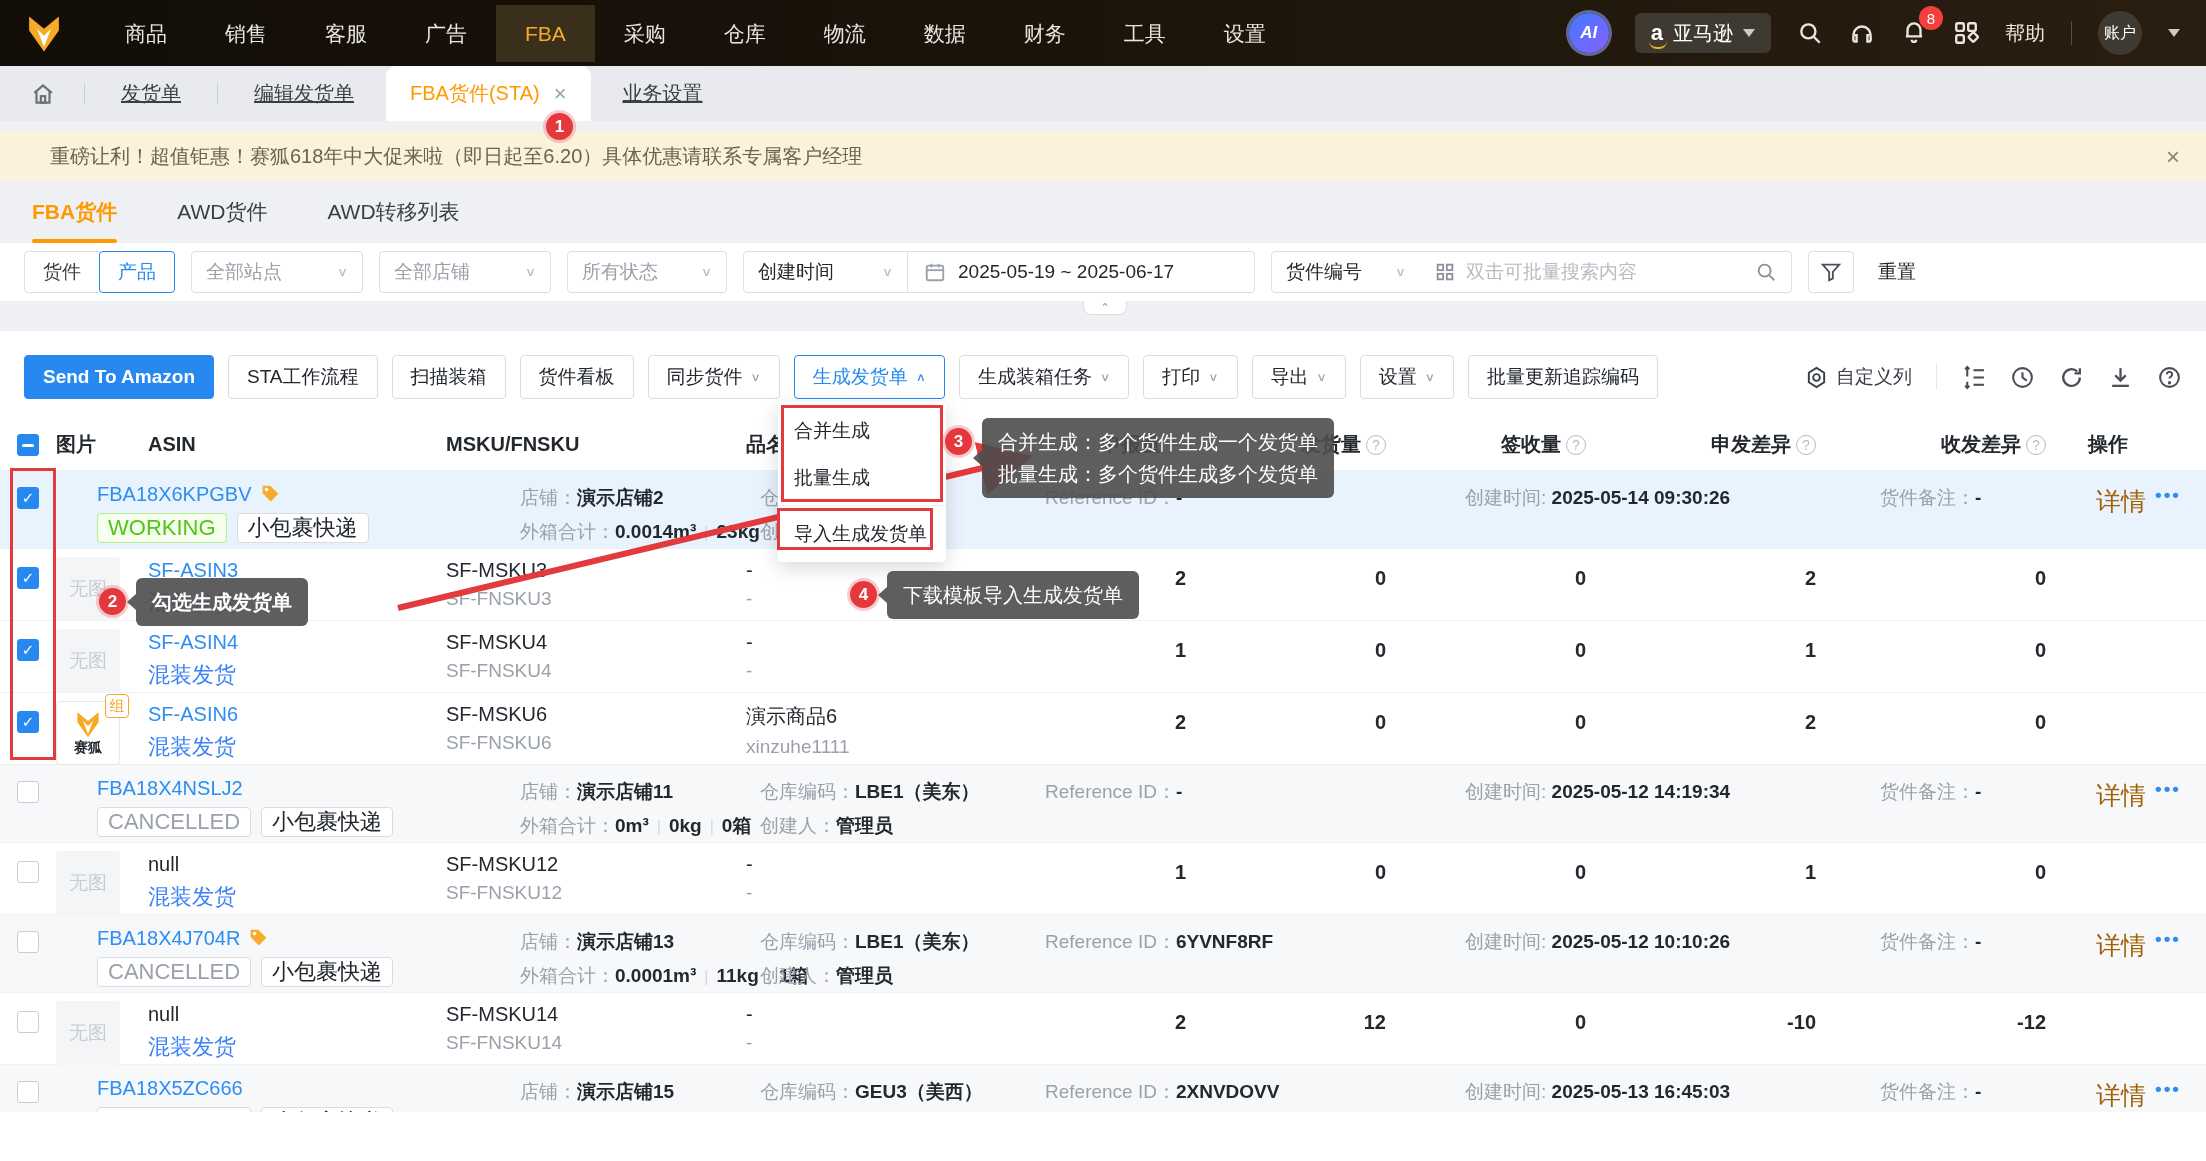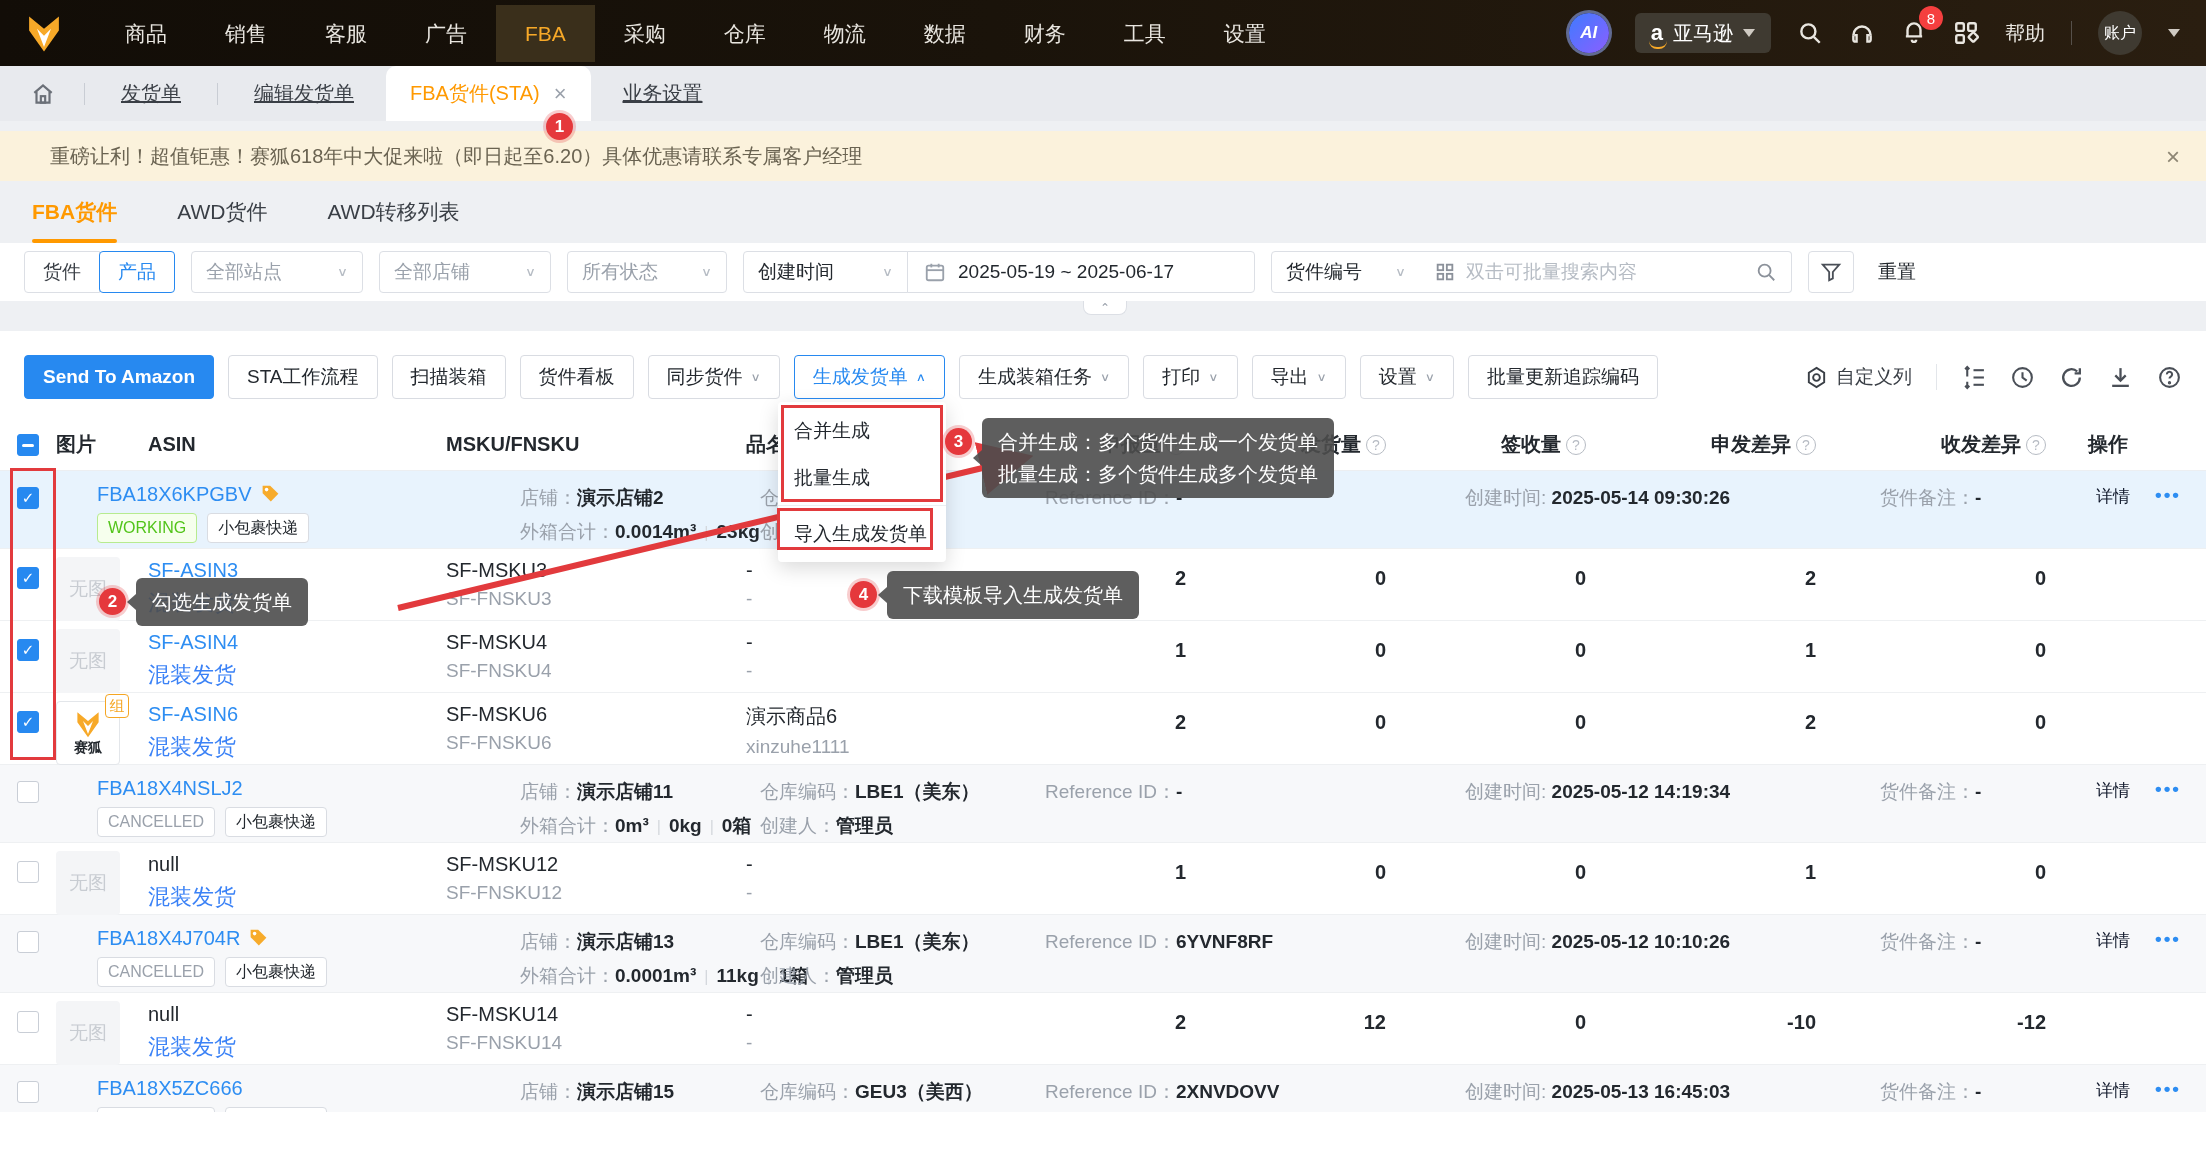"详情" .detail-link { color: #0f172a -> #a16207; font-size: 17px -> 25px }
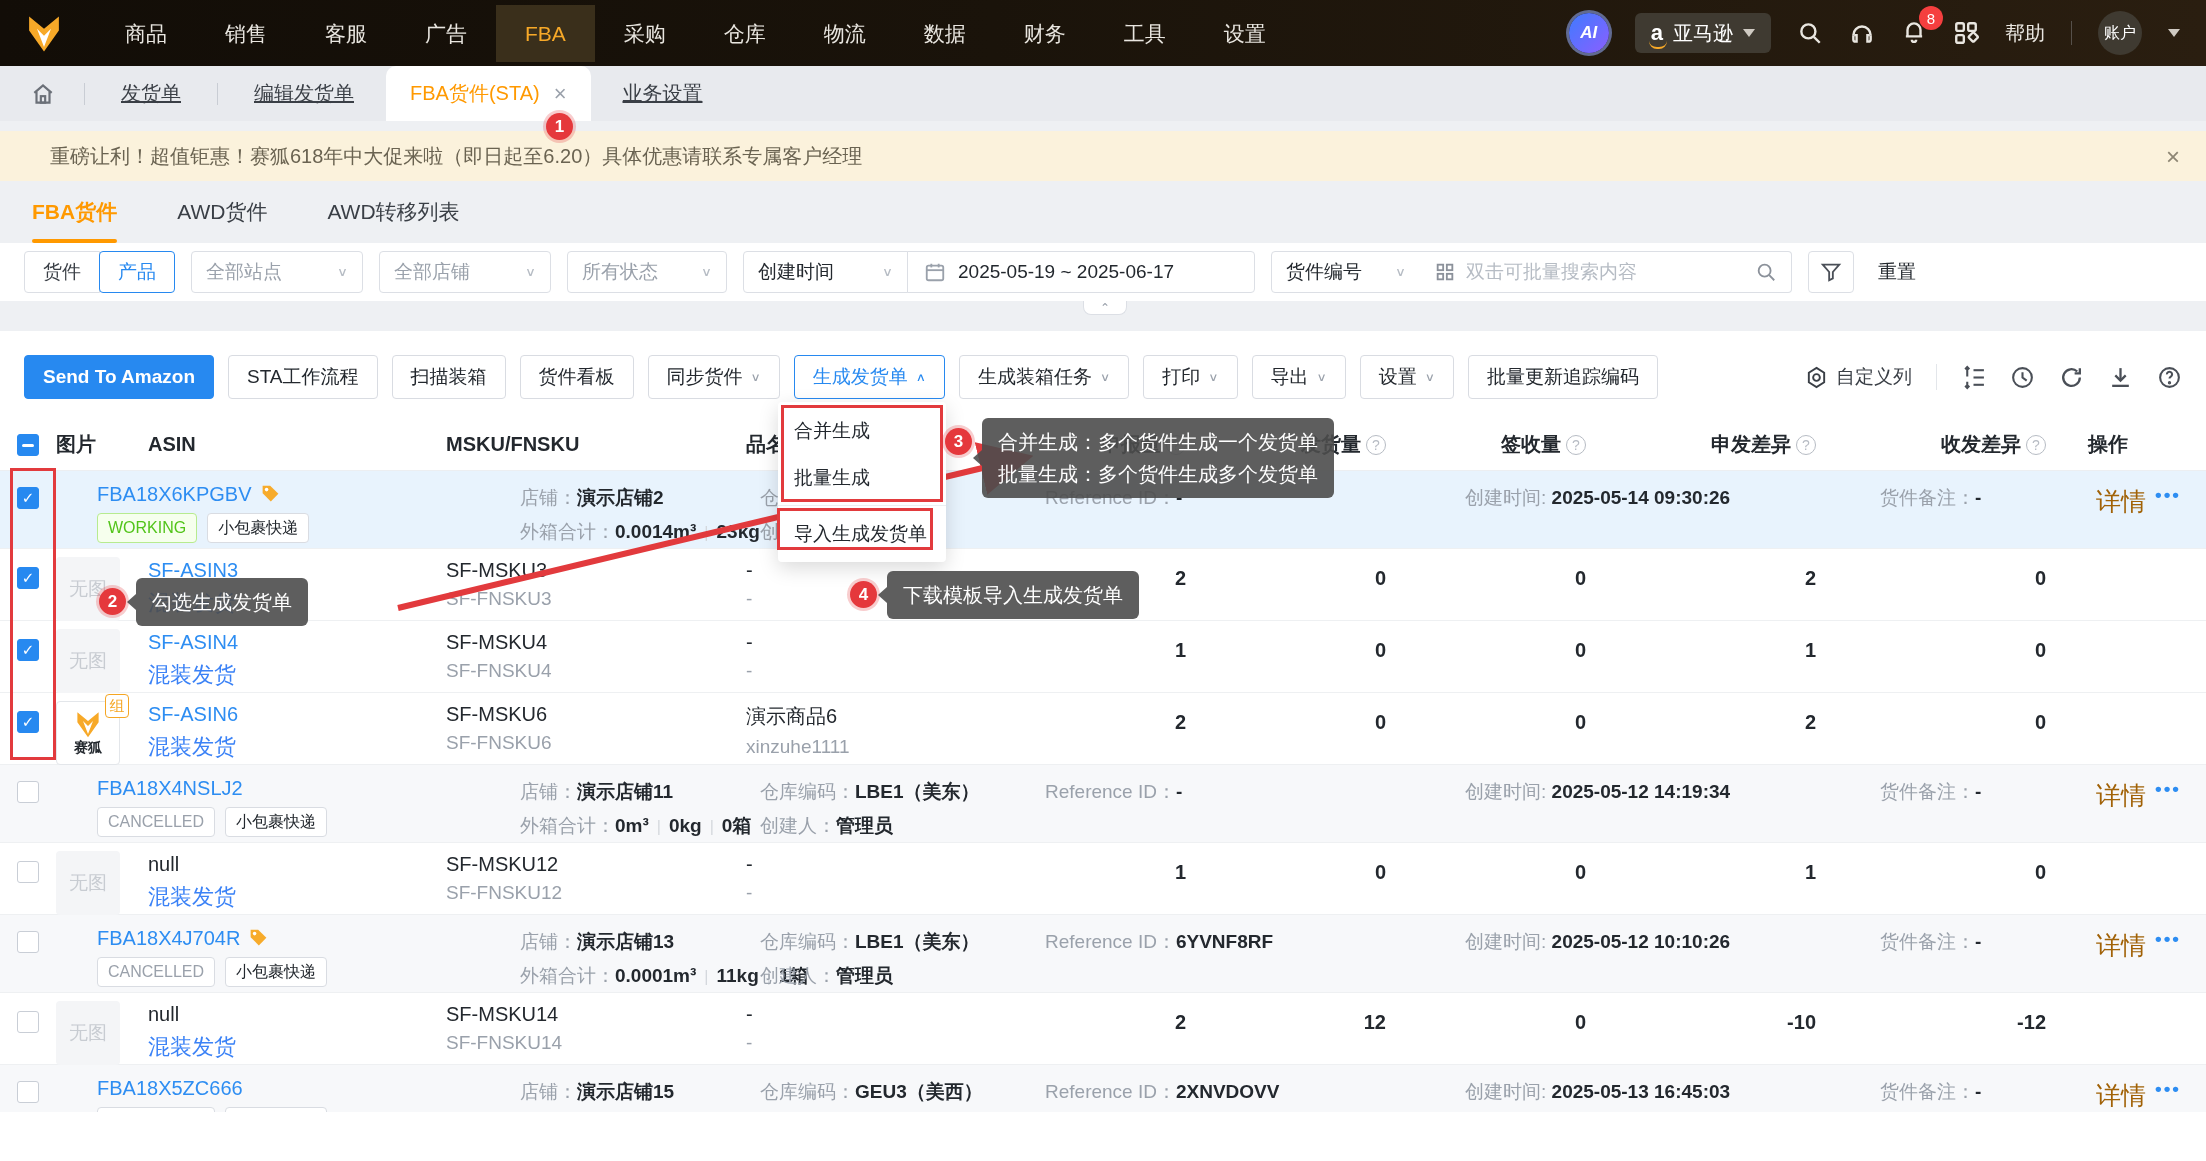"WORKING" .badge { font-size: 16px -> 22px }
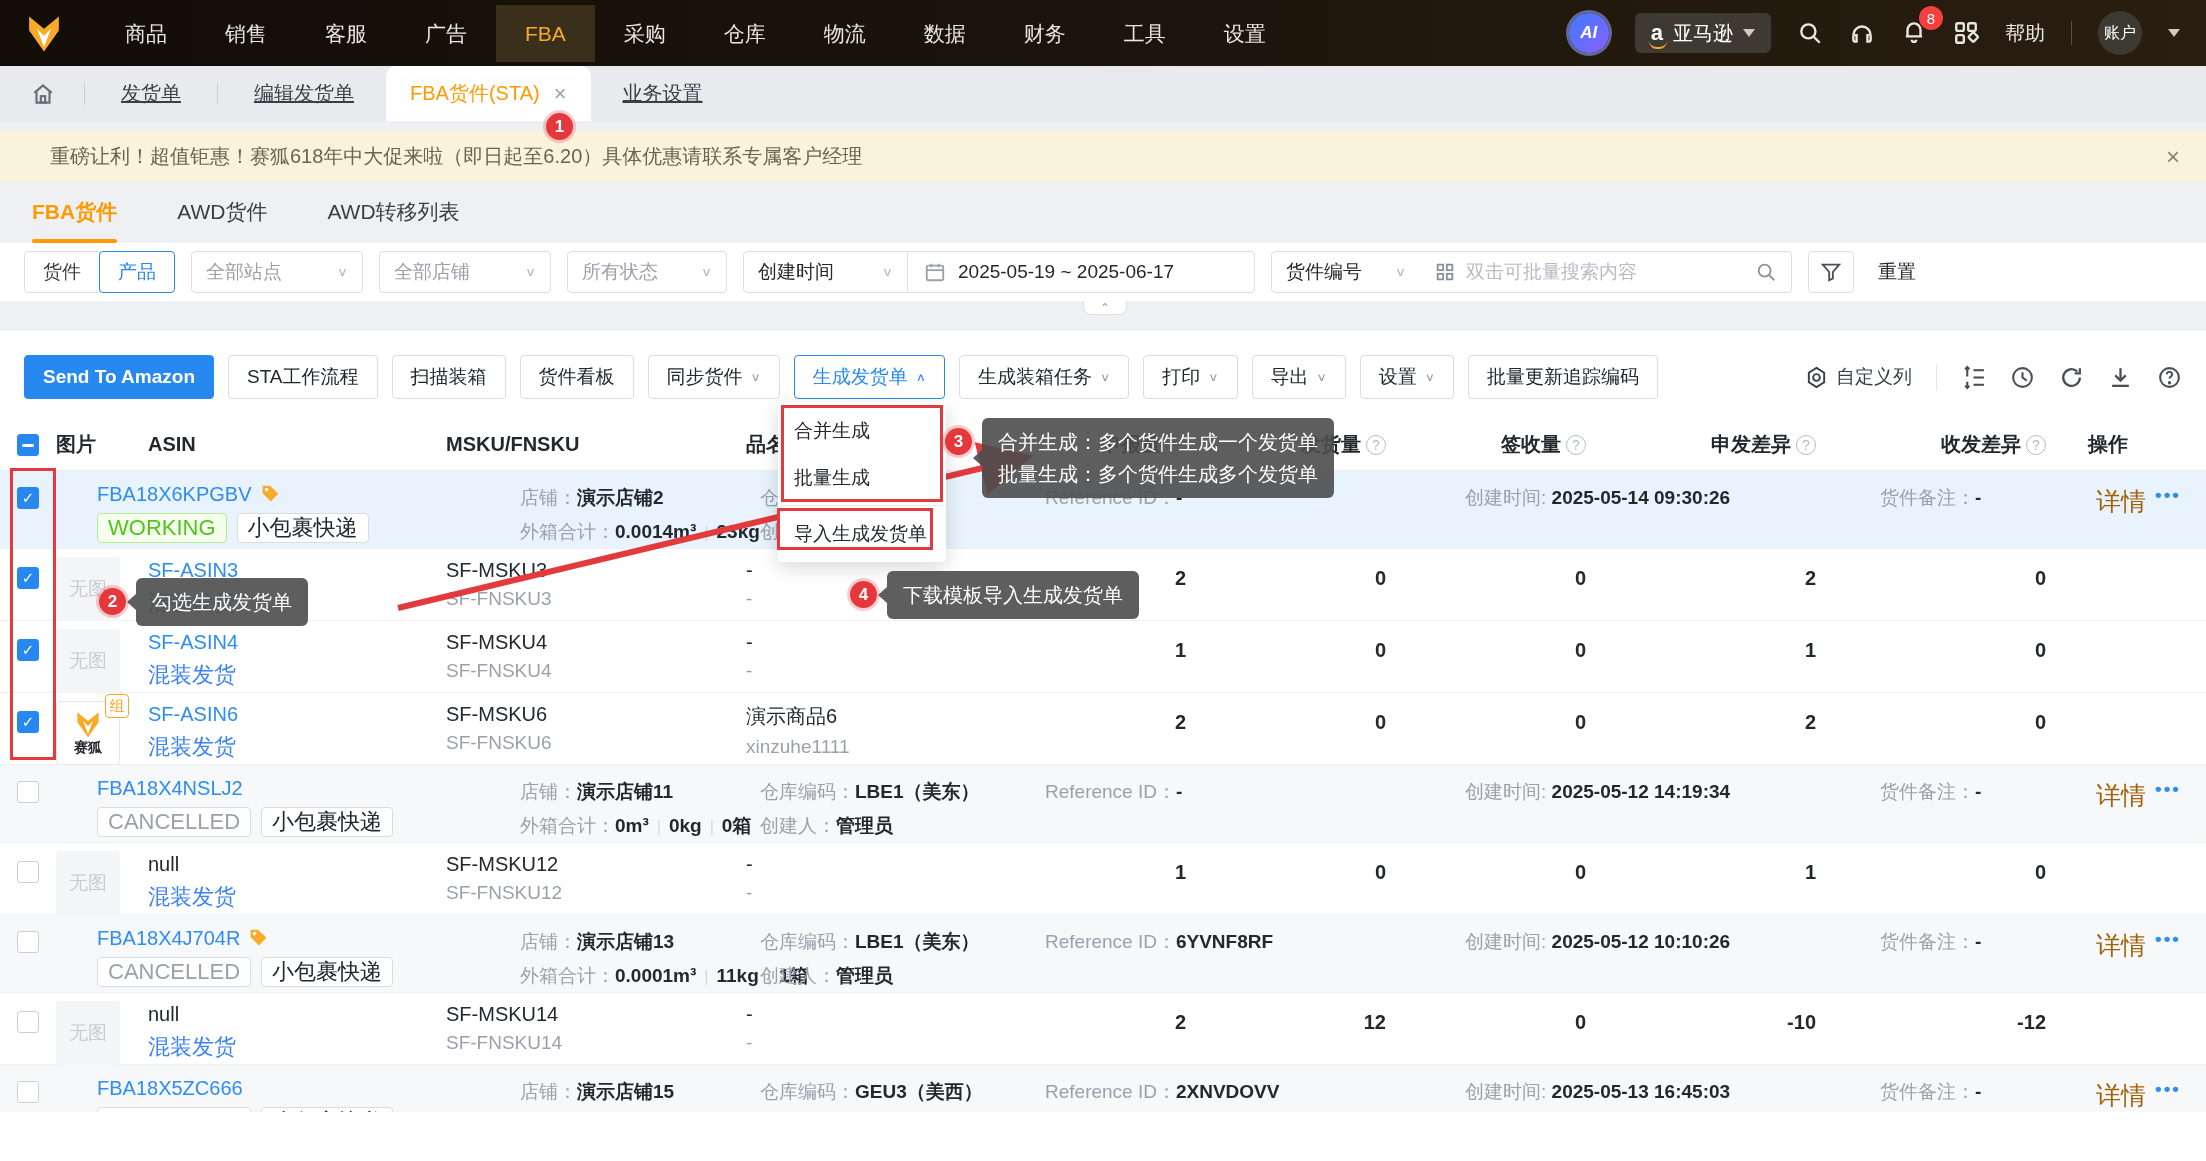"勾选生成发货单" div.tooltip { font-weight: none -> bold }
